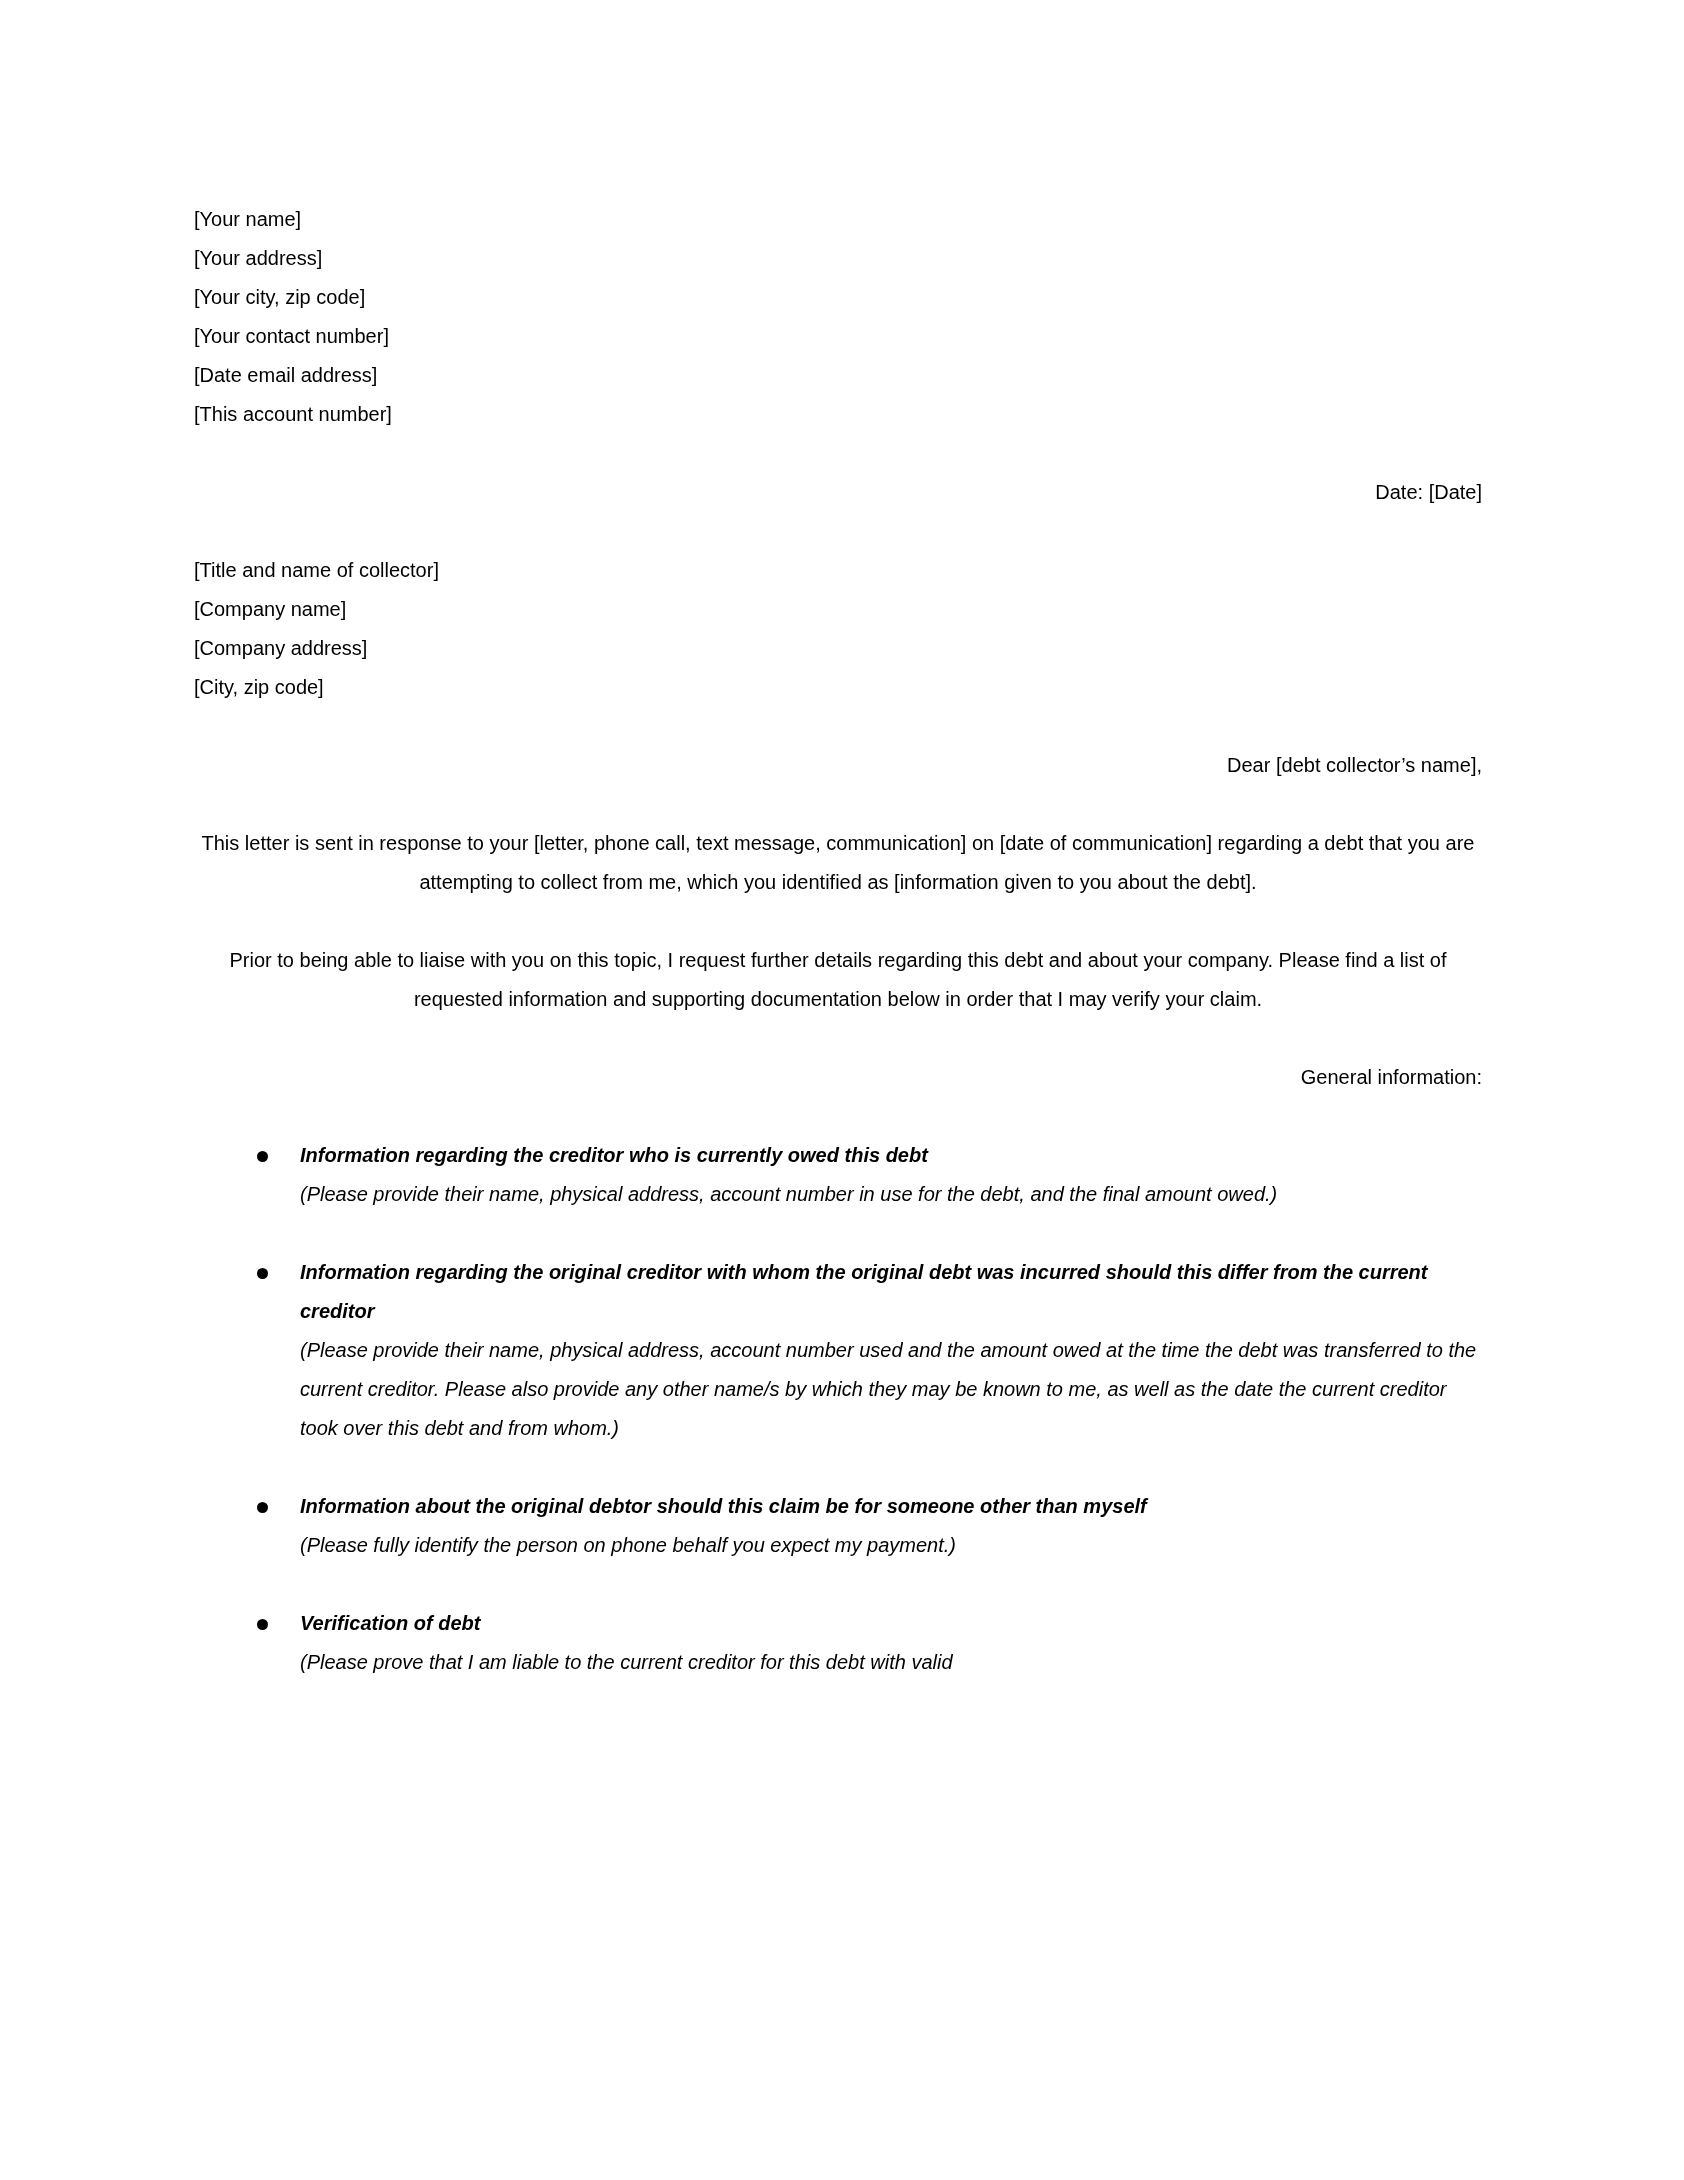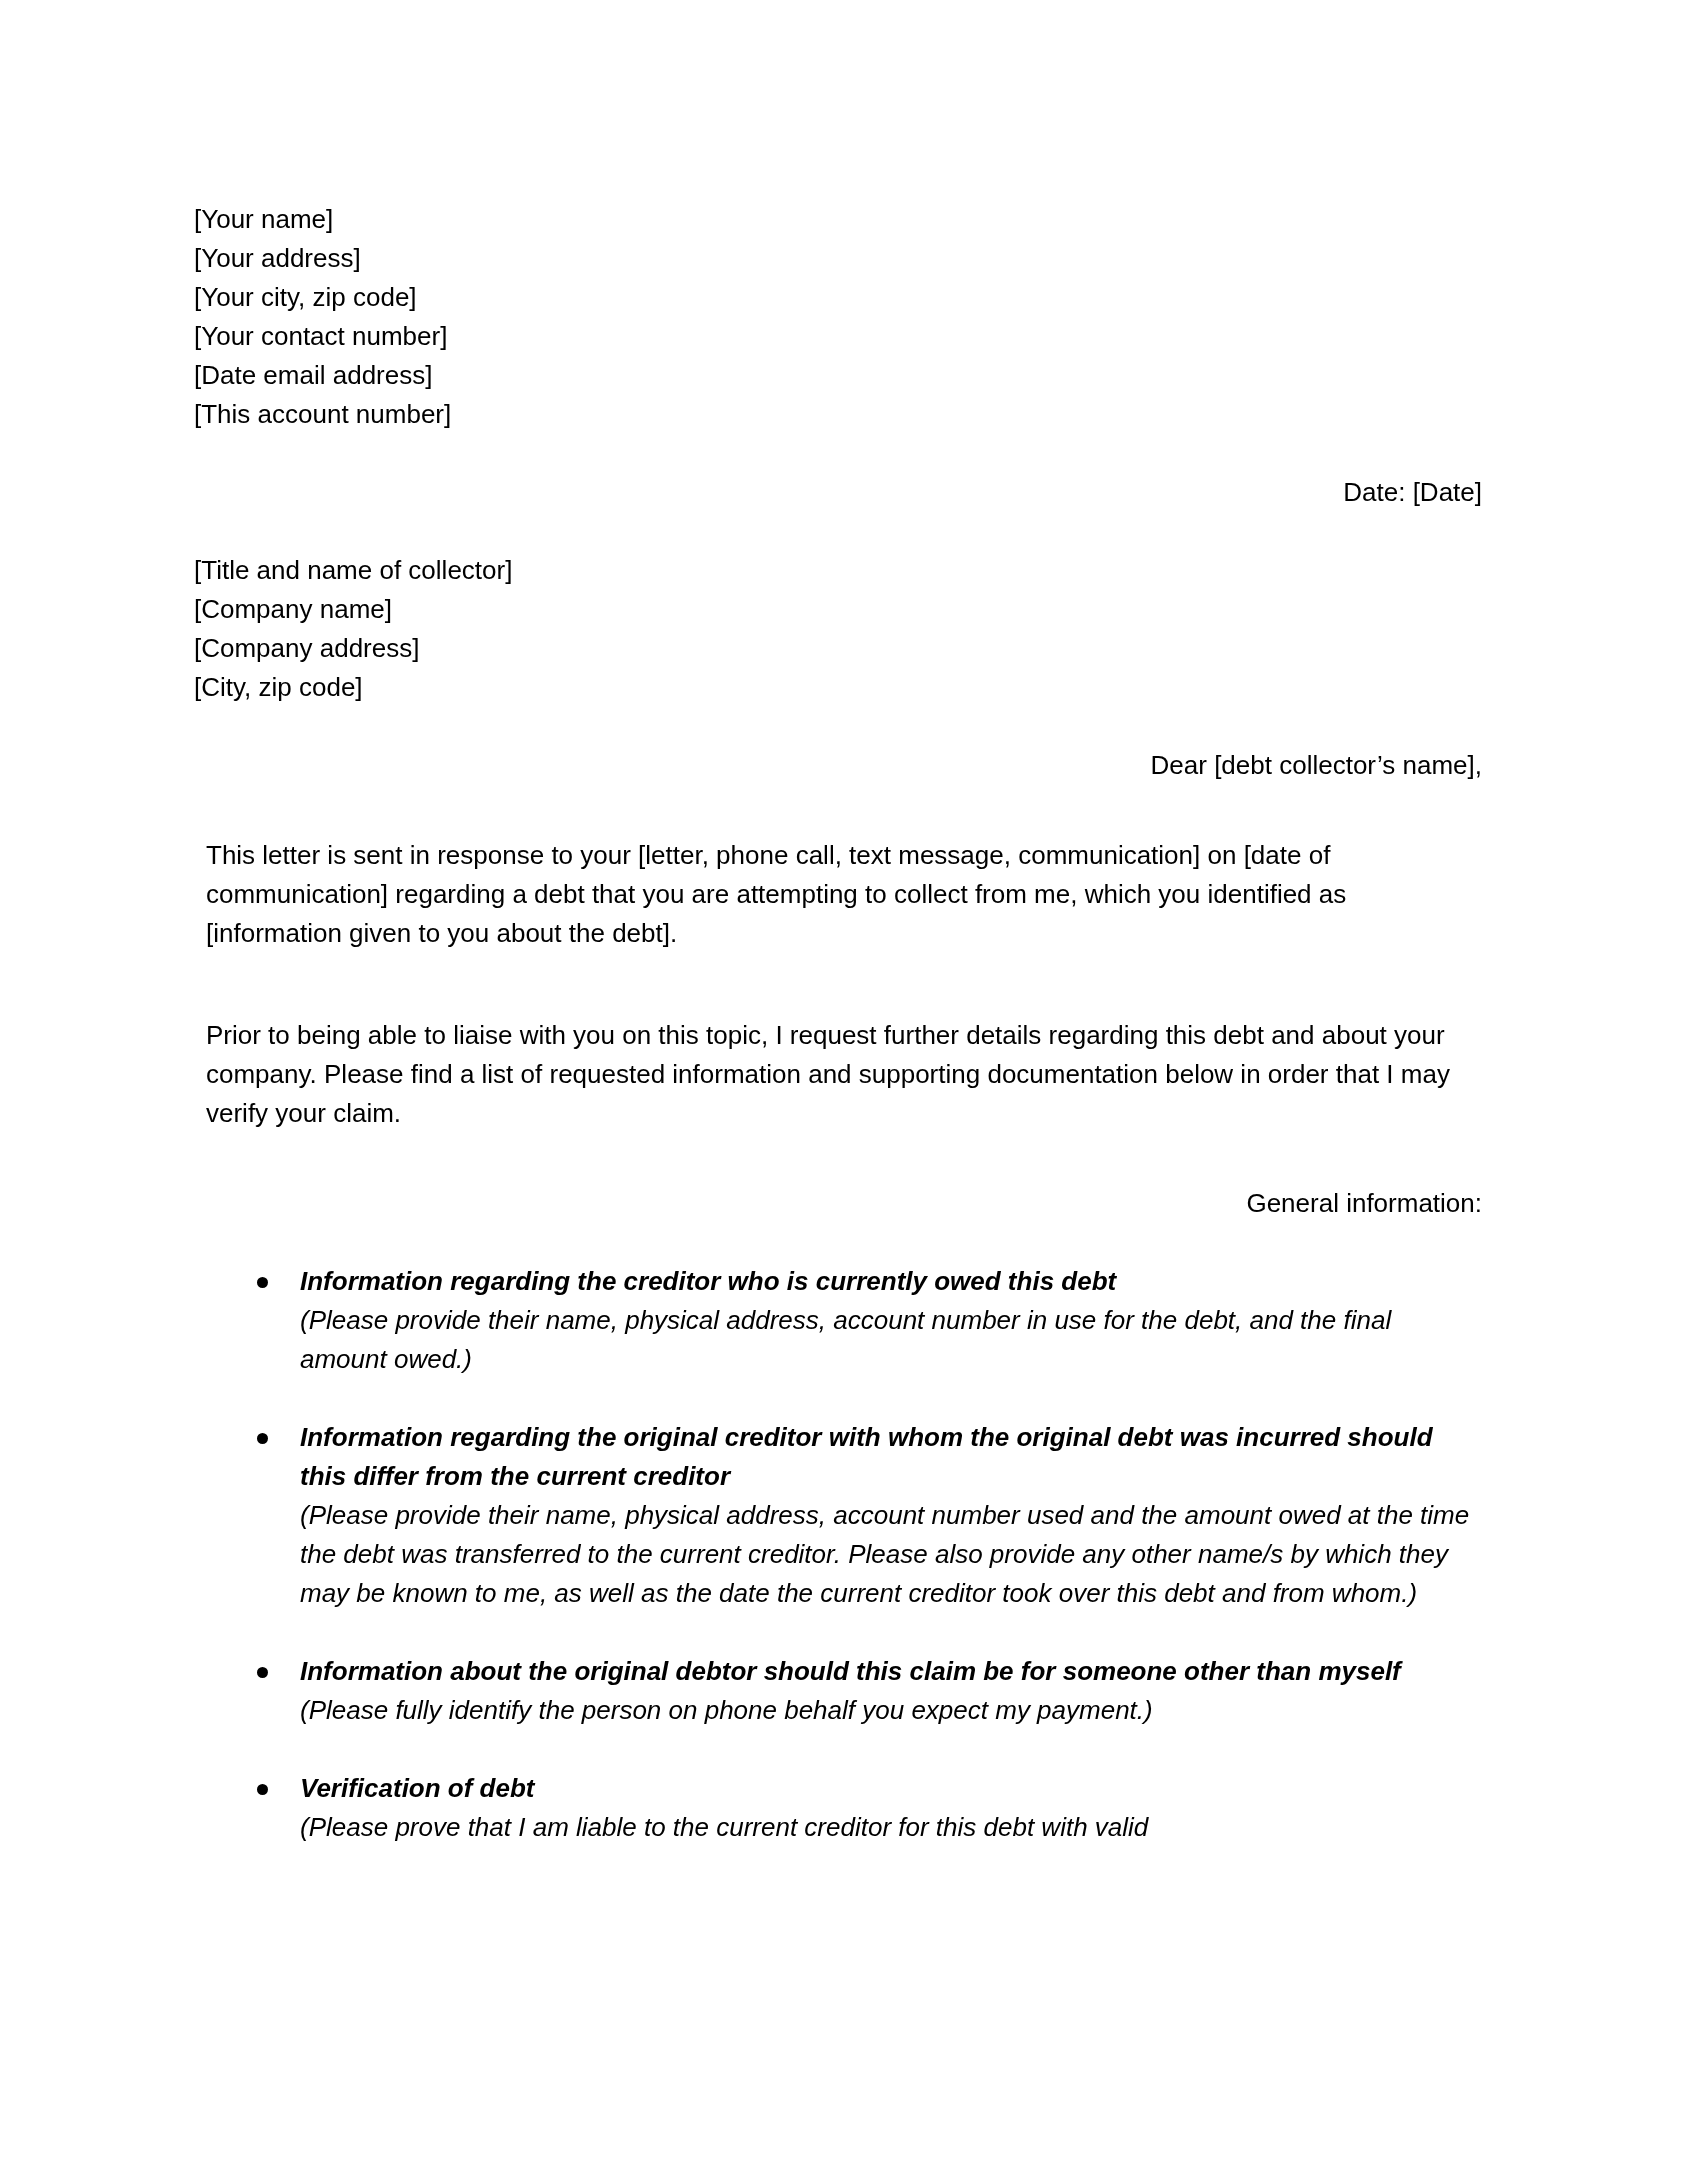"[Your name]" .letter-body { font-size: 26px -> 20px }
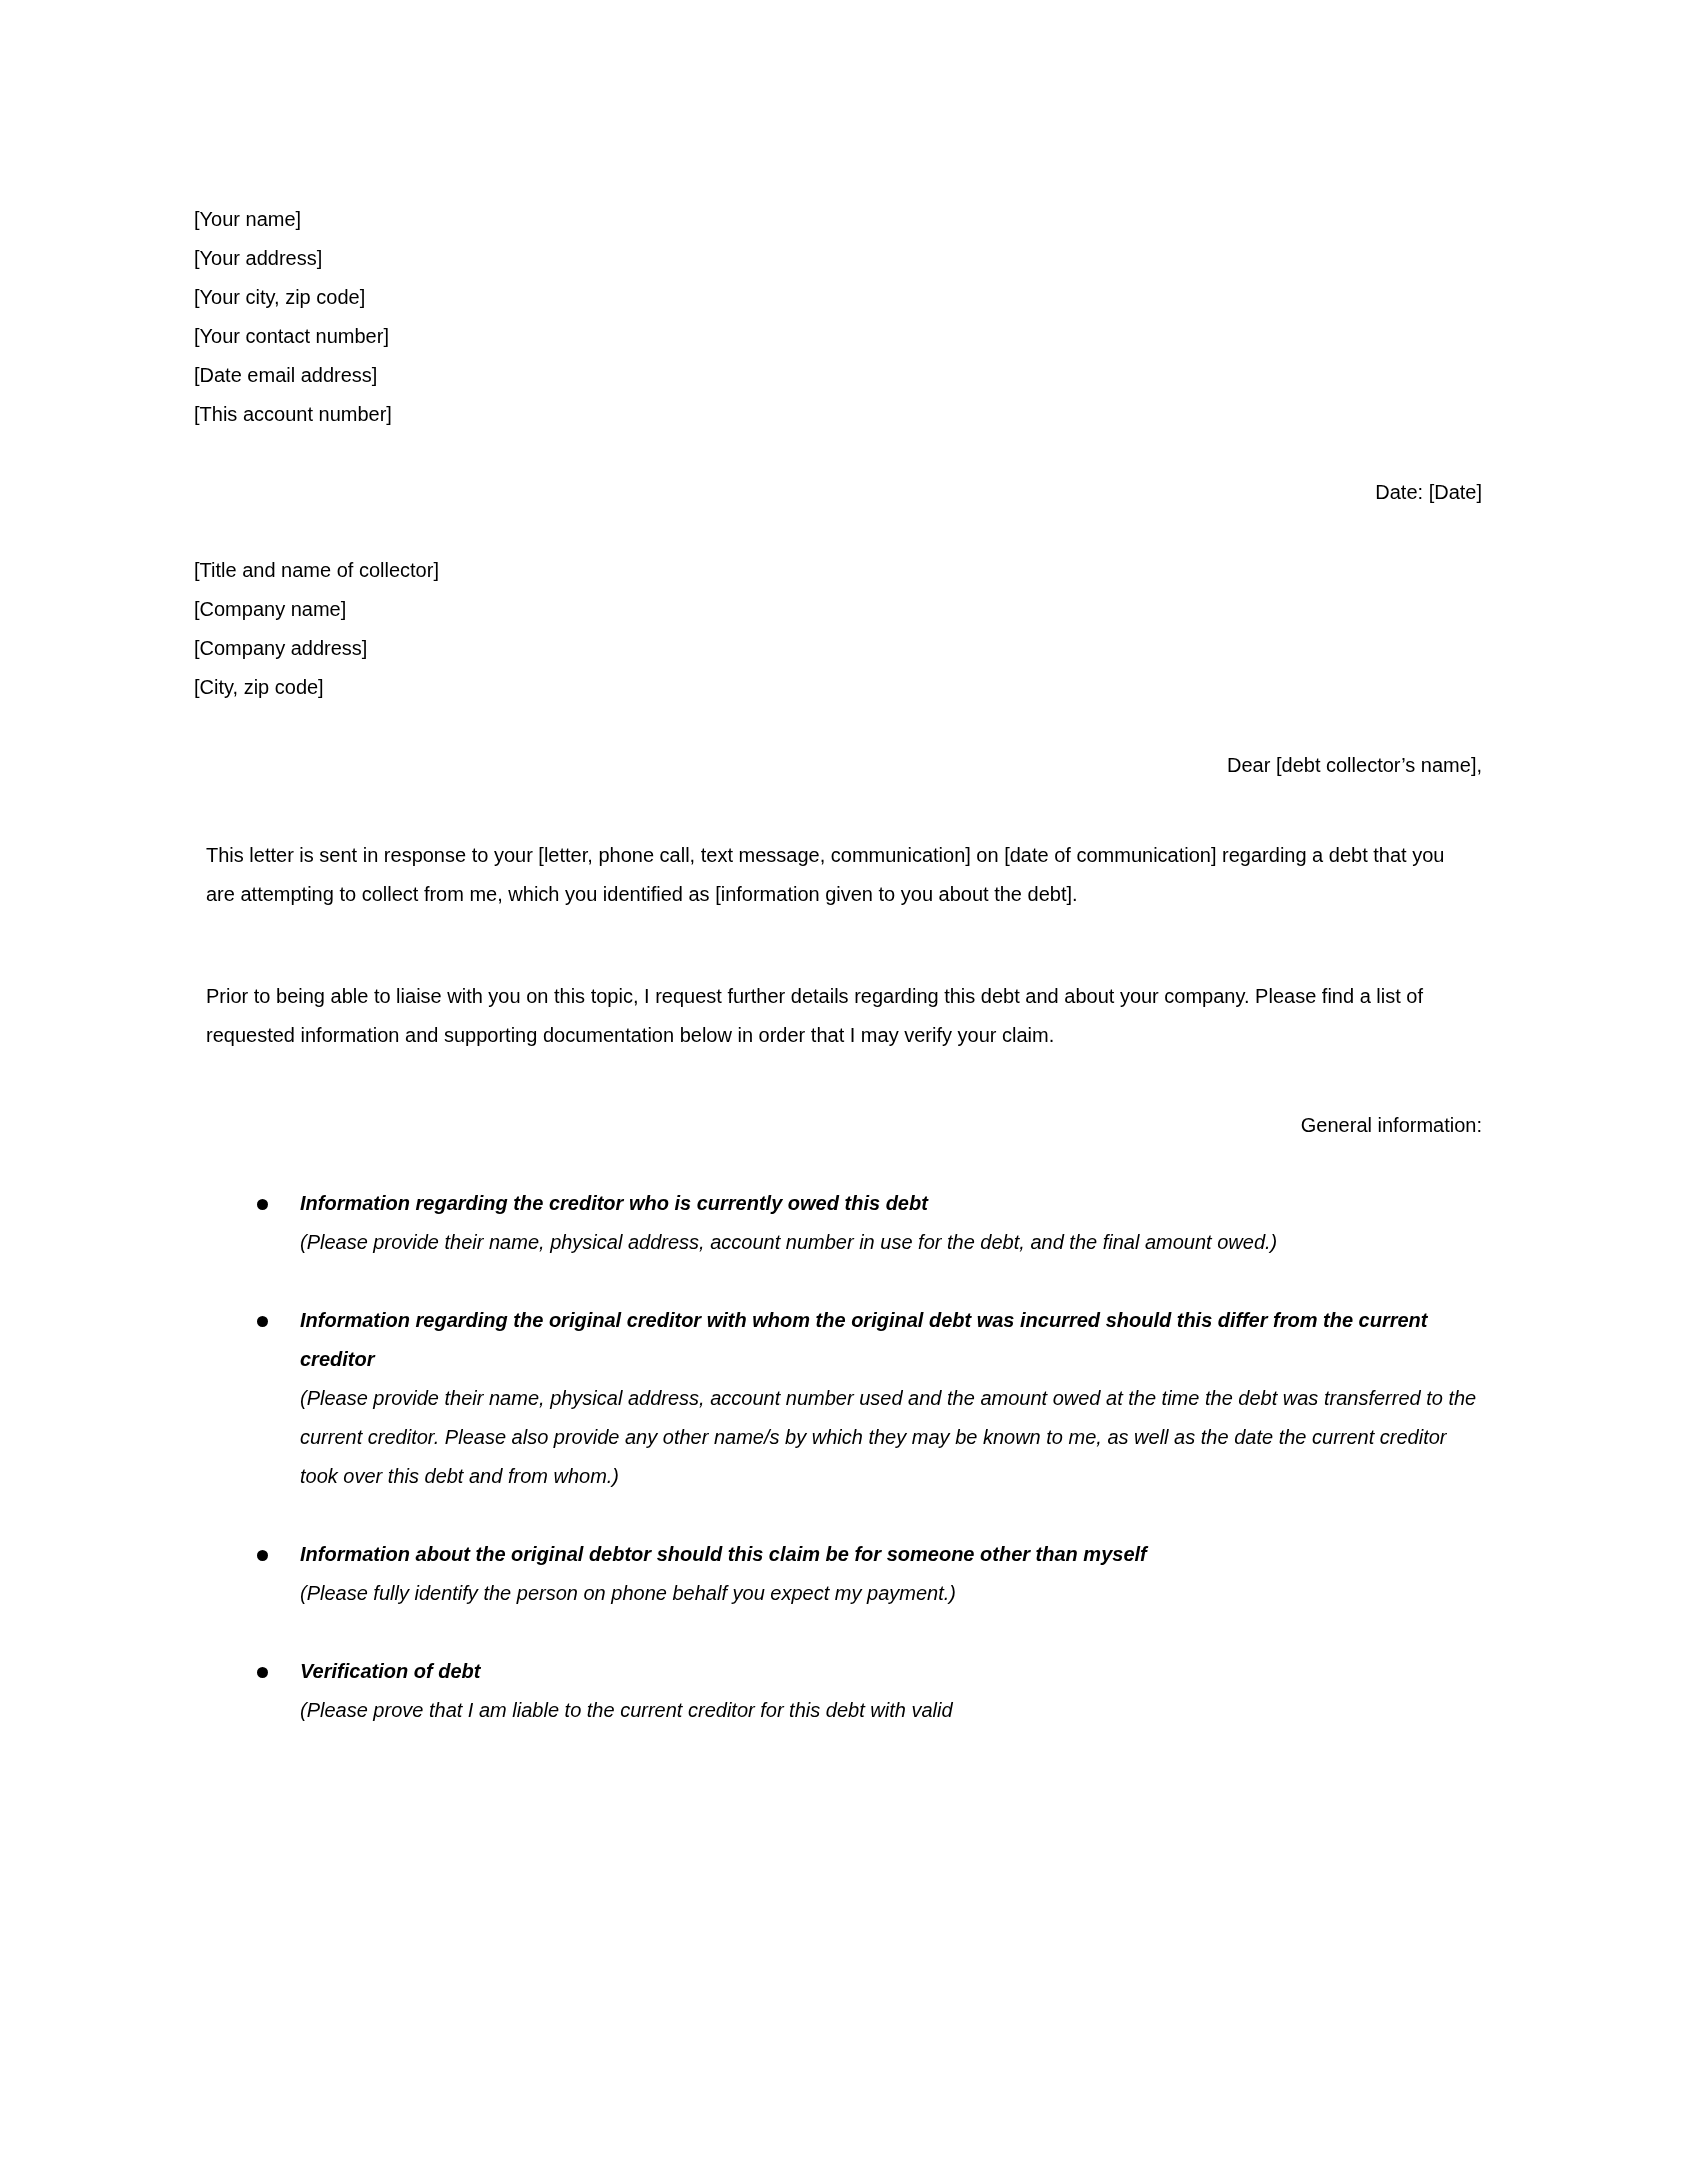"This letter is sent in" .para { margin: 12px -> 0; text-align: left -> center }
